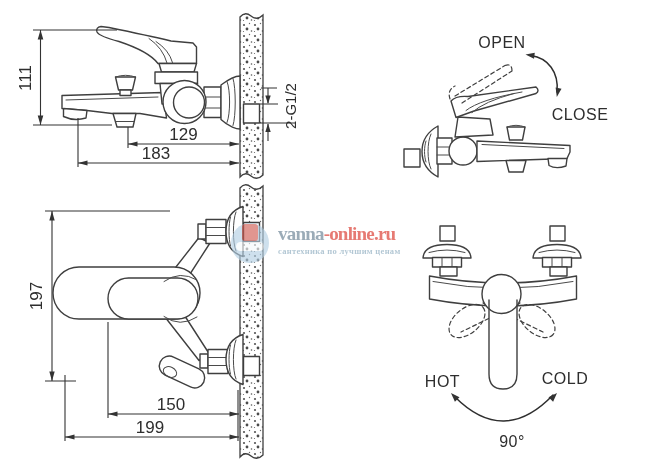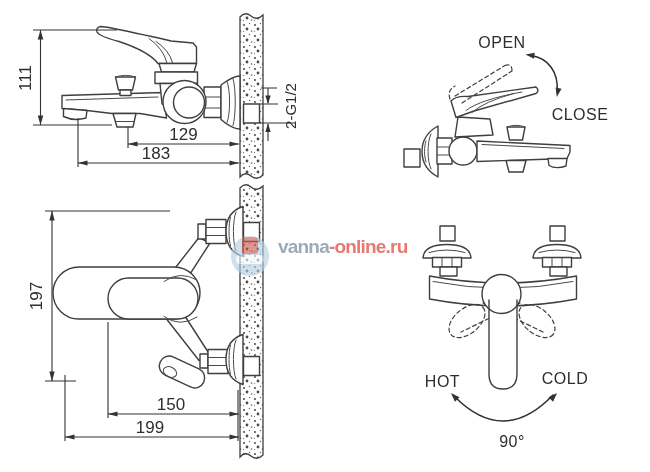"vanna-online.ru" .watermark { font-family: none -> Liberation Serif, serif; top: 236px -> 223px }
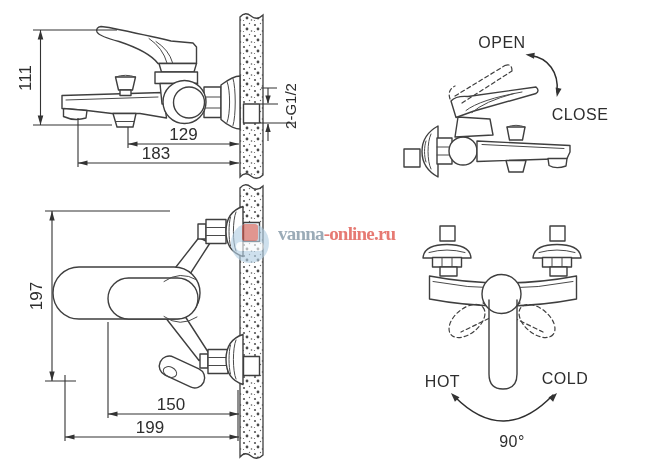"сантехника по лучшим ценам" div.wm-sub { html: none -> <div>сантехника по лучшим ценам</div> }
